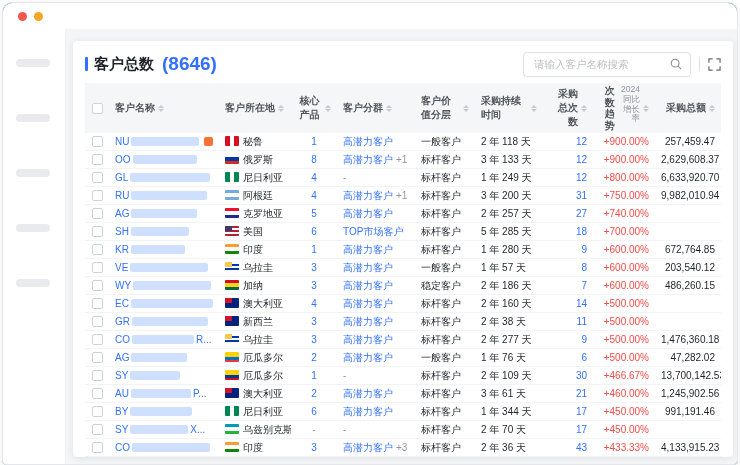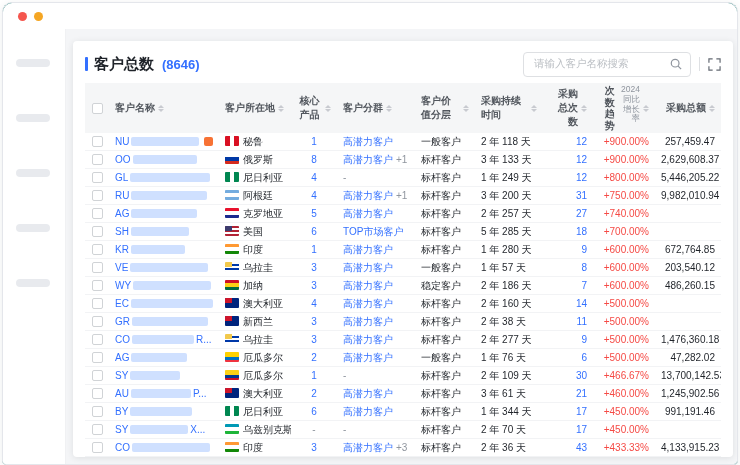"(8646)" .count { font-size: 13px -> 19px }
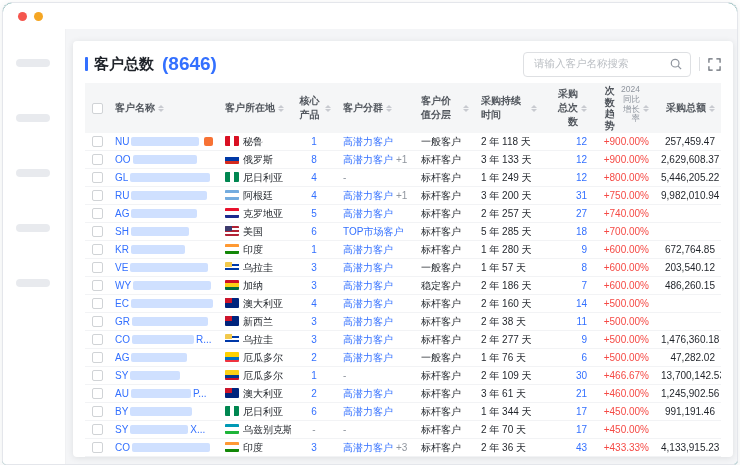"请输入客户名称搜索" .search-input { font-family: Liberation Mono, monospace -> Liberation Sans, sans-serif }
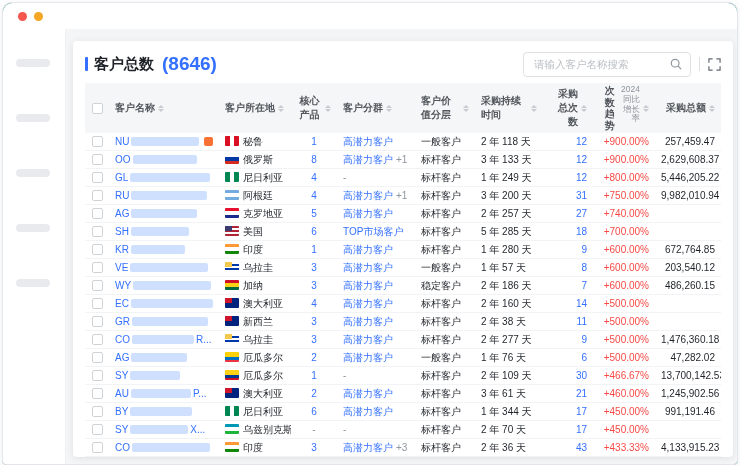"5,446,205.22" span { text: 5,446,205.22 -> 6,633,920.70 }
